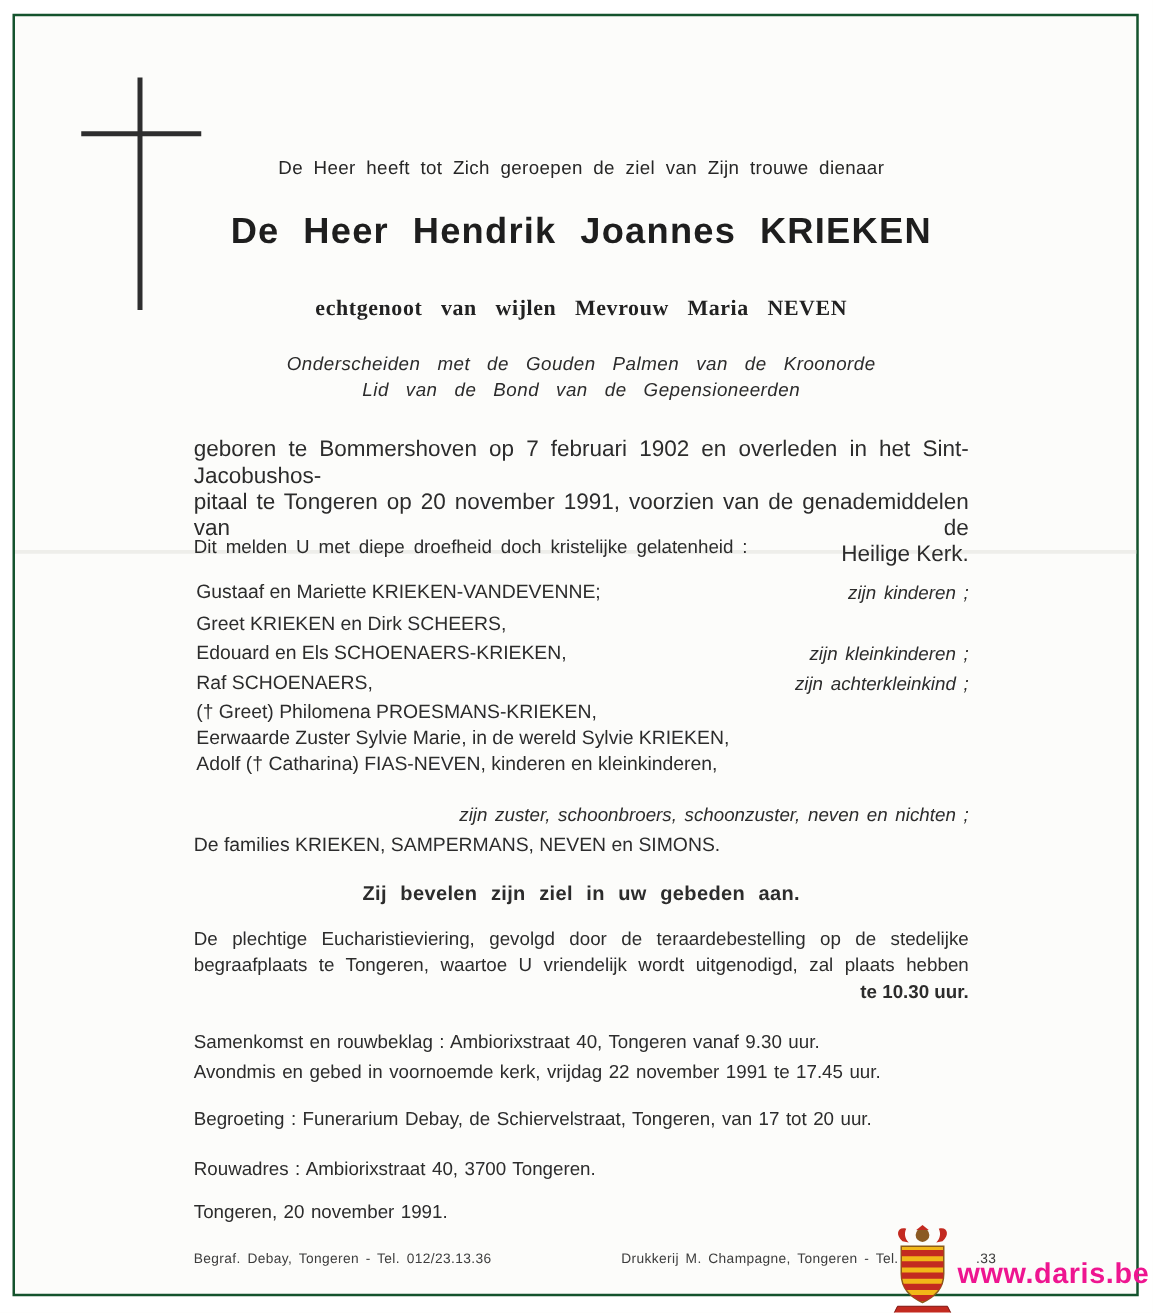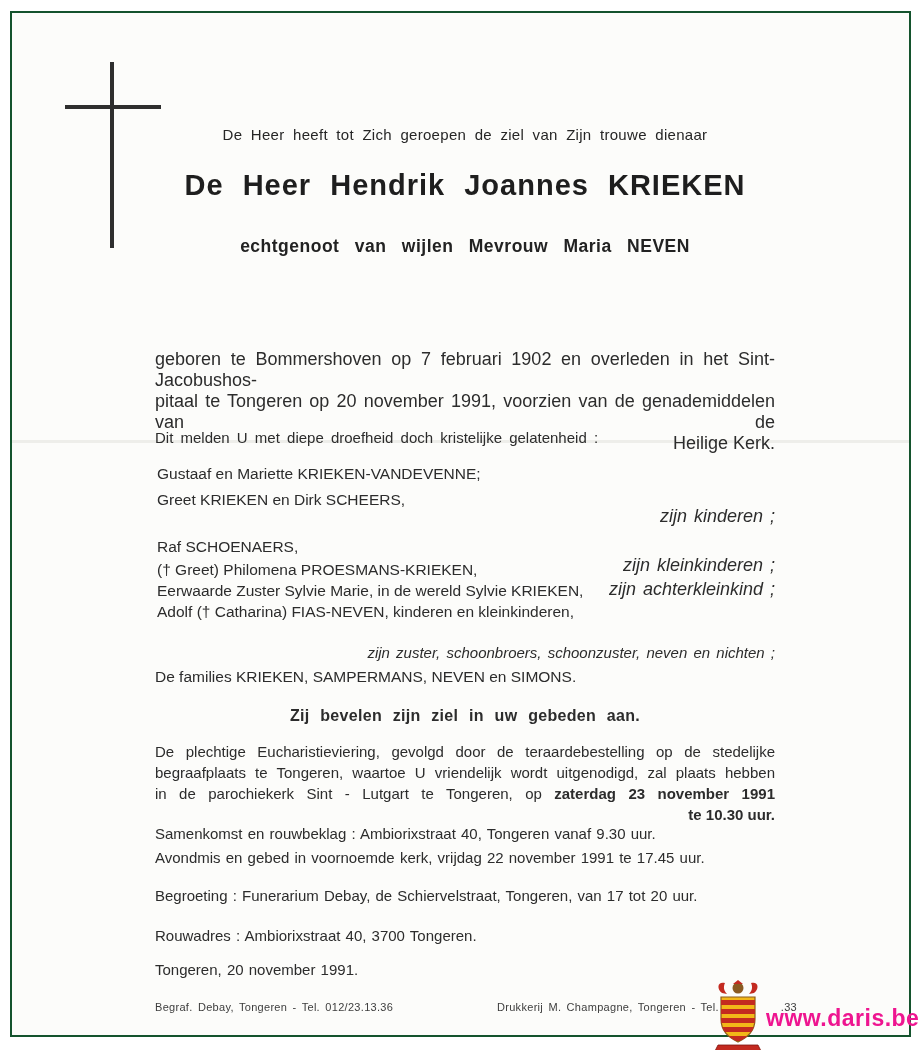"echtgenoot van wijlen Mevrouw Maria" .spouse { font-family: none -> Liberation Serif, serif }
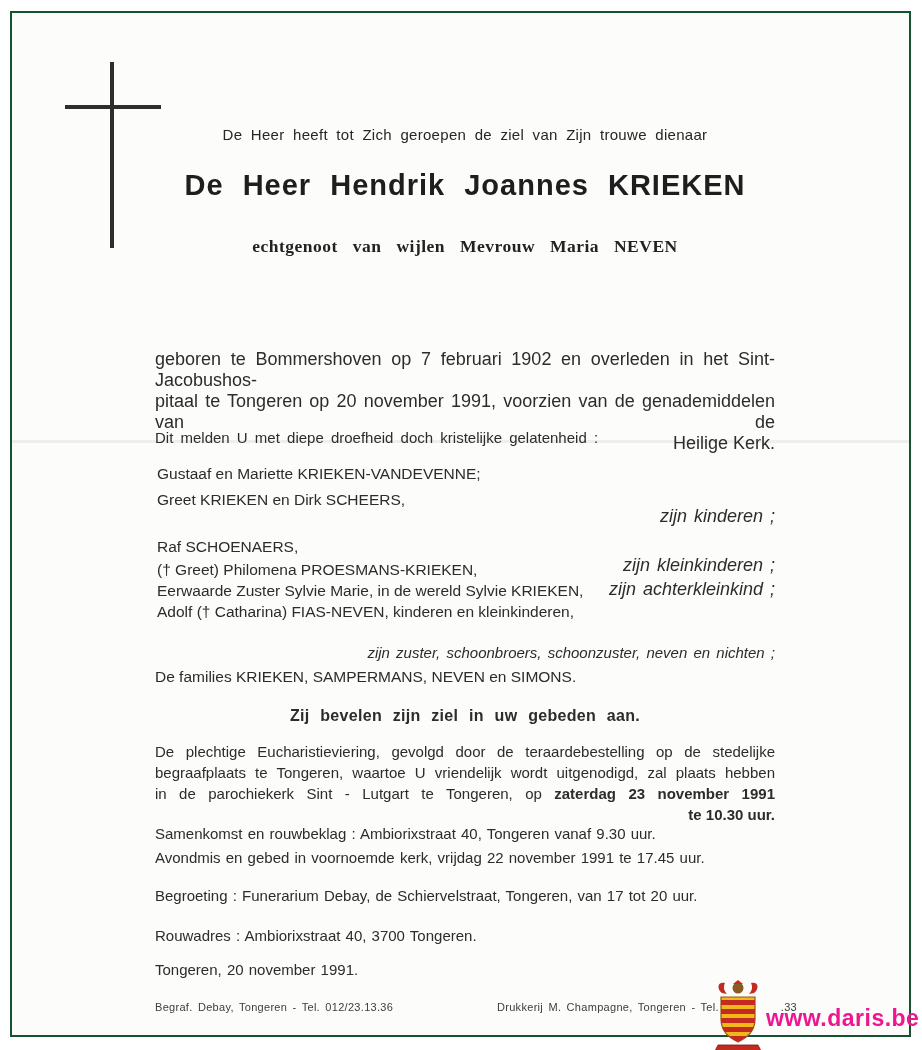"Onderscheiden met de Gouden Palmen" div.col { html: none -> <div> <div>Onderscheiden met de Gouden Palmen van de Kroonorde</div> <div>Lid van de Bond van de Gepensioneerden</div> </div> }
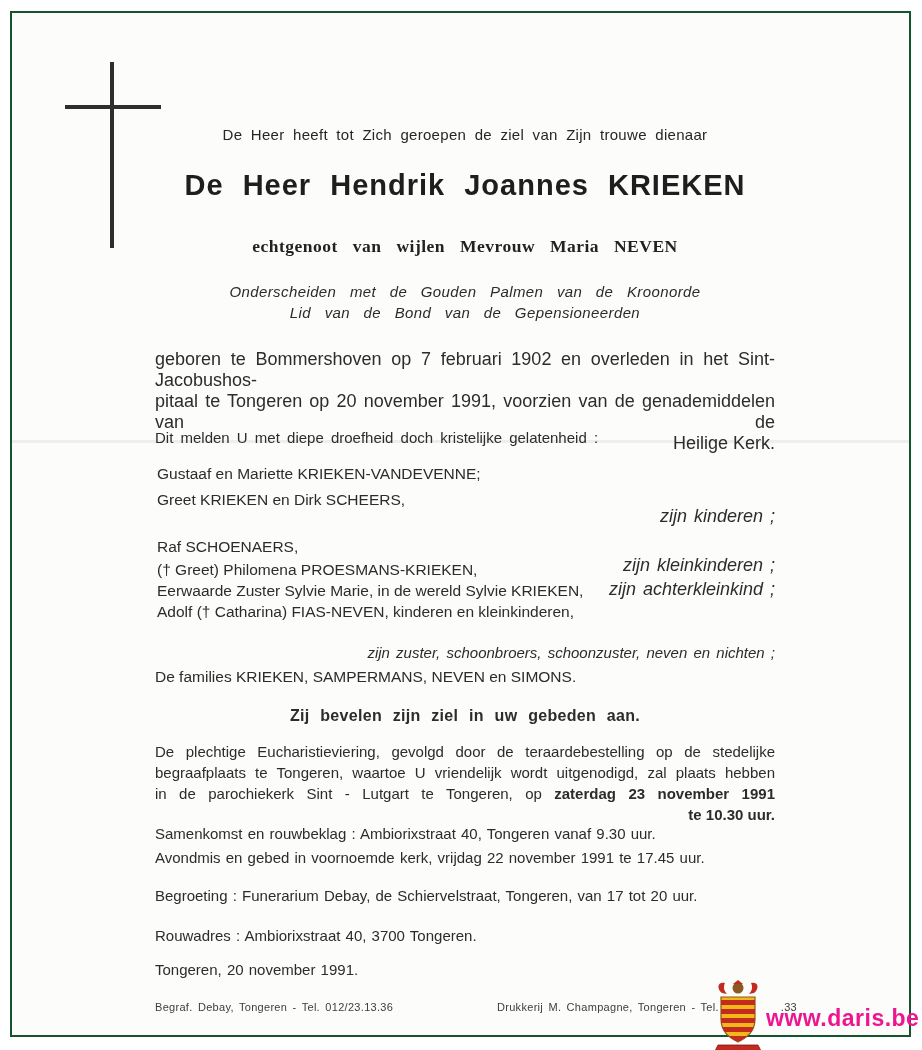"zijn kinderen ;" .row .rel { font-size: 18px -> 15px; margin-top: 40px -> none }
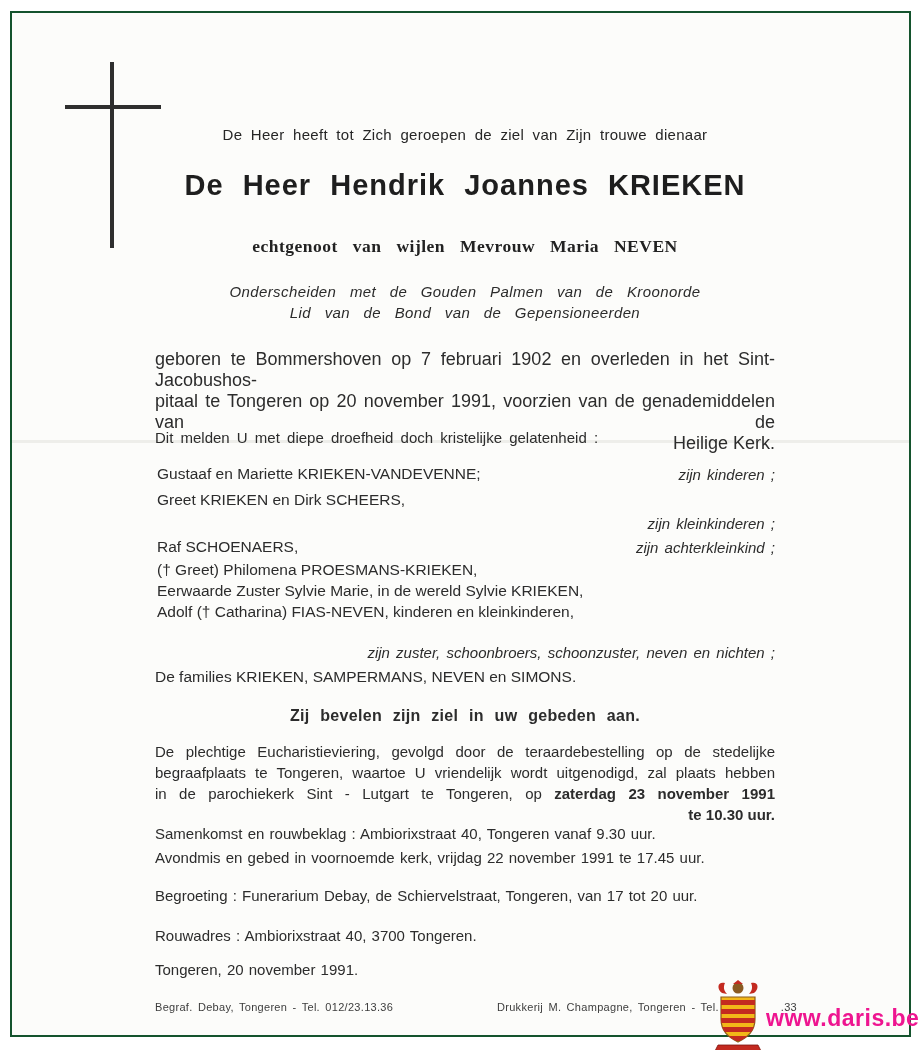"Edouard en Els SCHOENAERS-KRIEKEN," span { html: none -> <span>Edouard en Els SCHOENAERS-KRIEKEN,</span> }
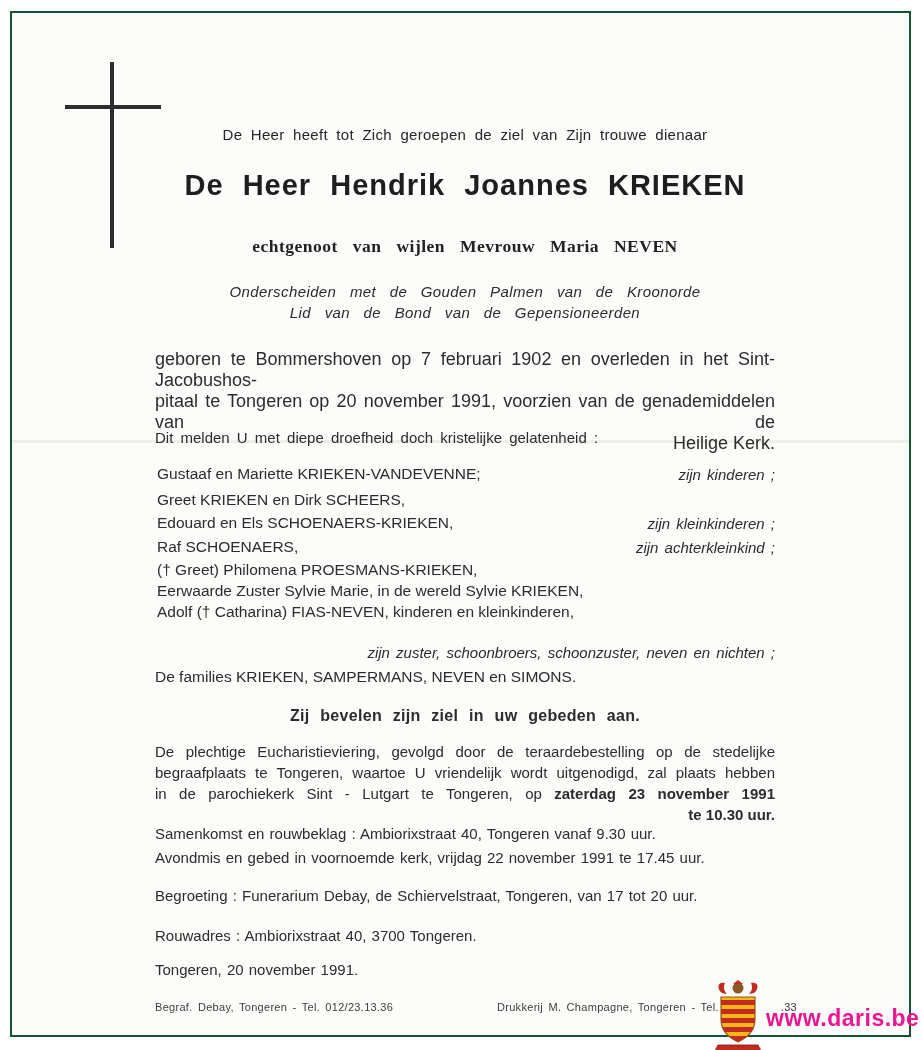"in de parochiekerk Sint -" div.par-line { html: <div><span>in de parochiekerk Sint - Lutgart te Tongeren, op </span><b>zaterdag 23 november 1991</b></div> -> none }
